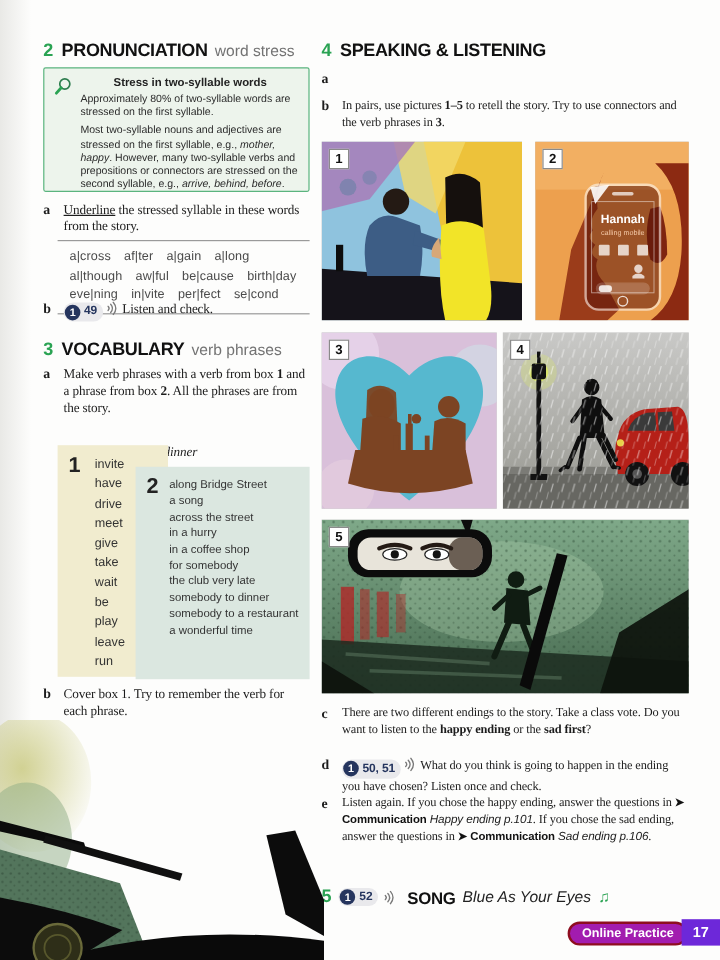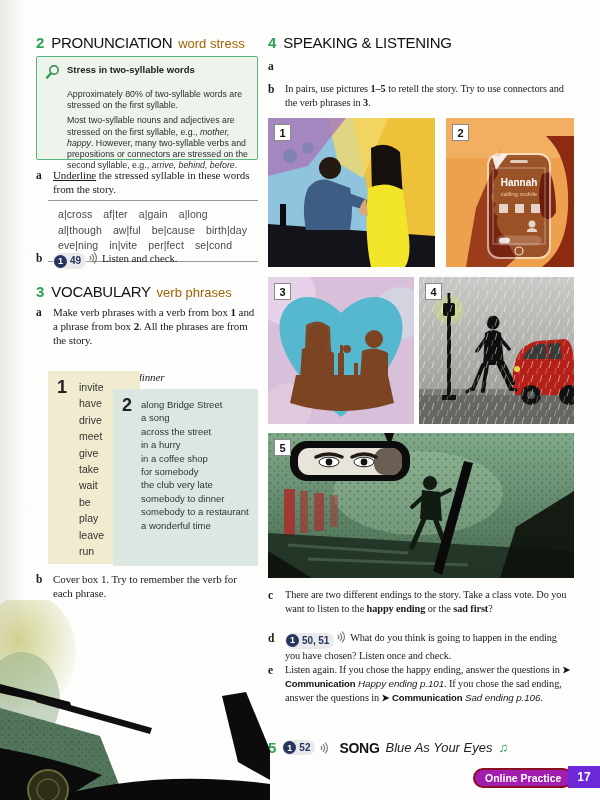"PRONUNCIATION" .sec-title { font-weight: normal -> bold }
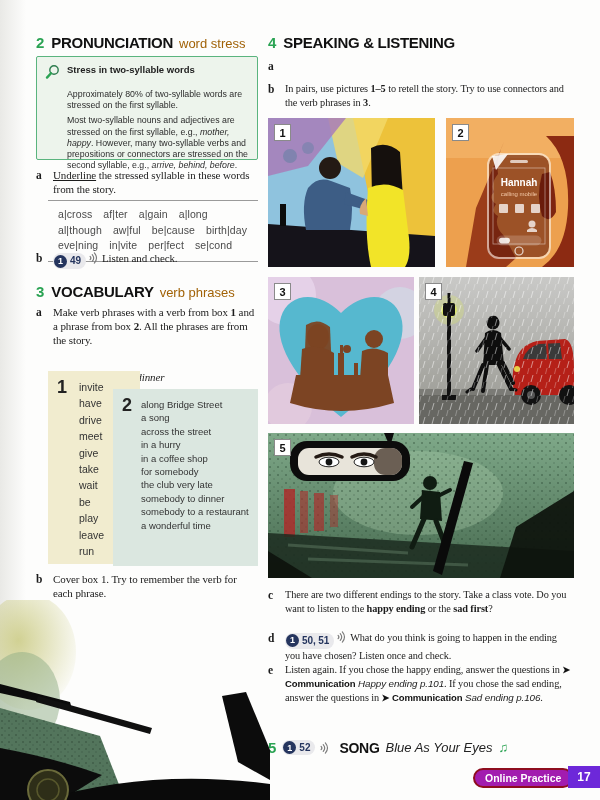"word stress" .sec-sub { color: #a16207 -> #737373 }
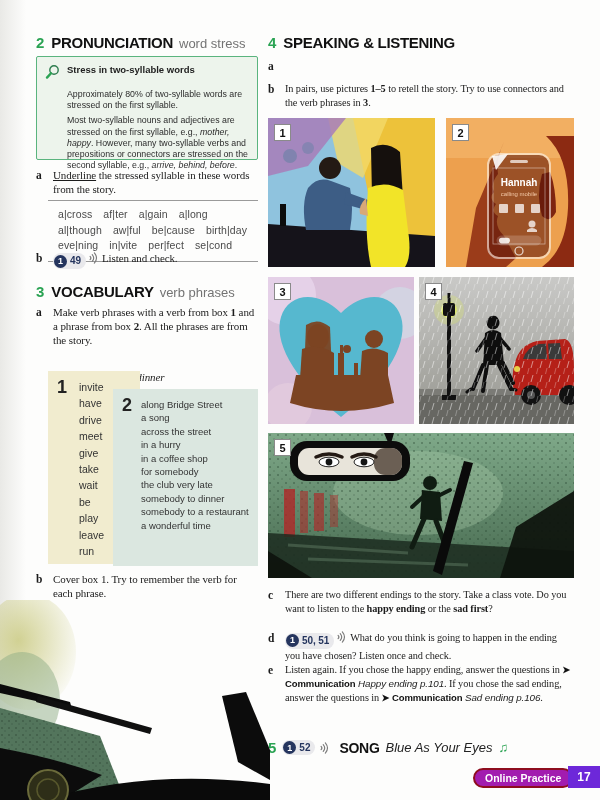"Stress in two-syllable words" .tipbox .t { margin-bottom: 14px -> 2px; text-align: none -> center }
